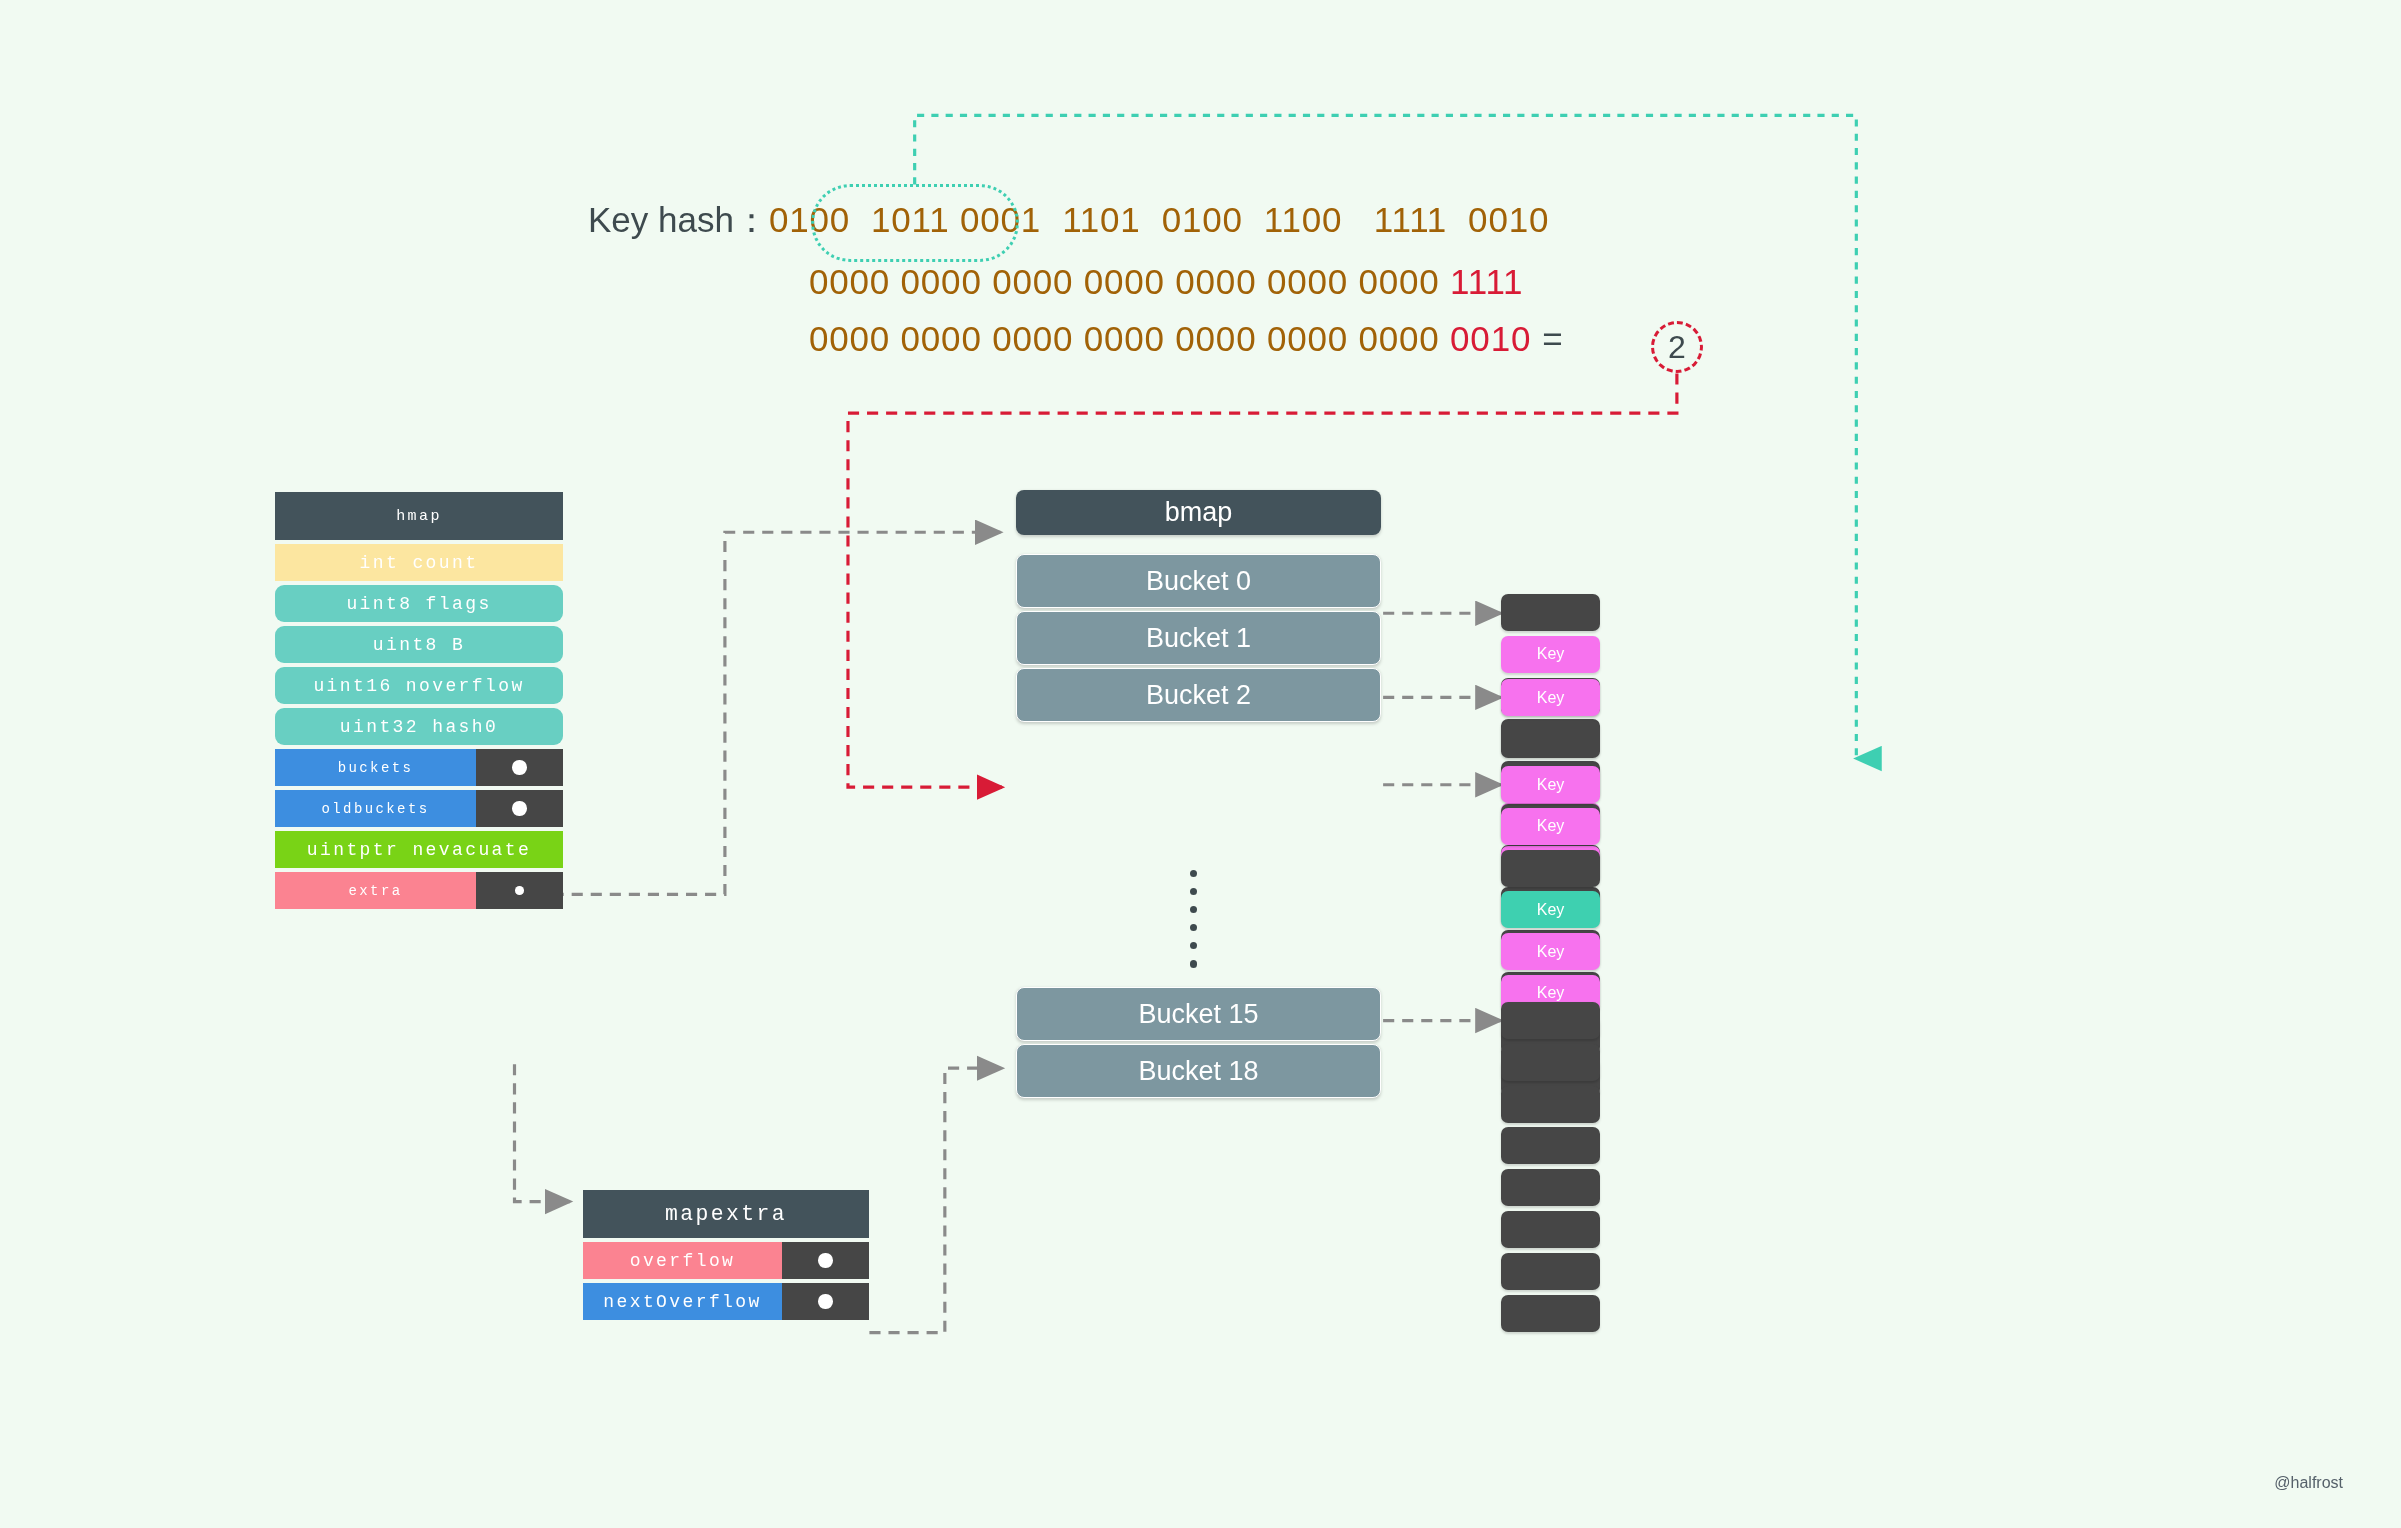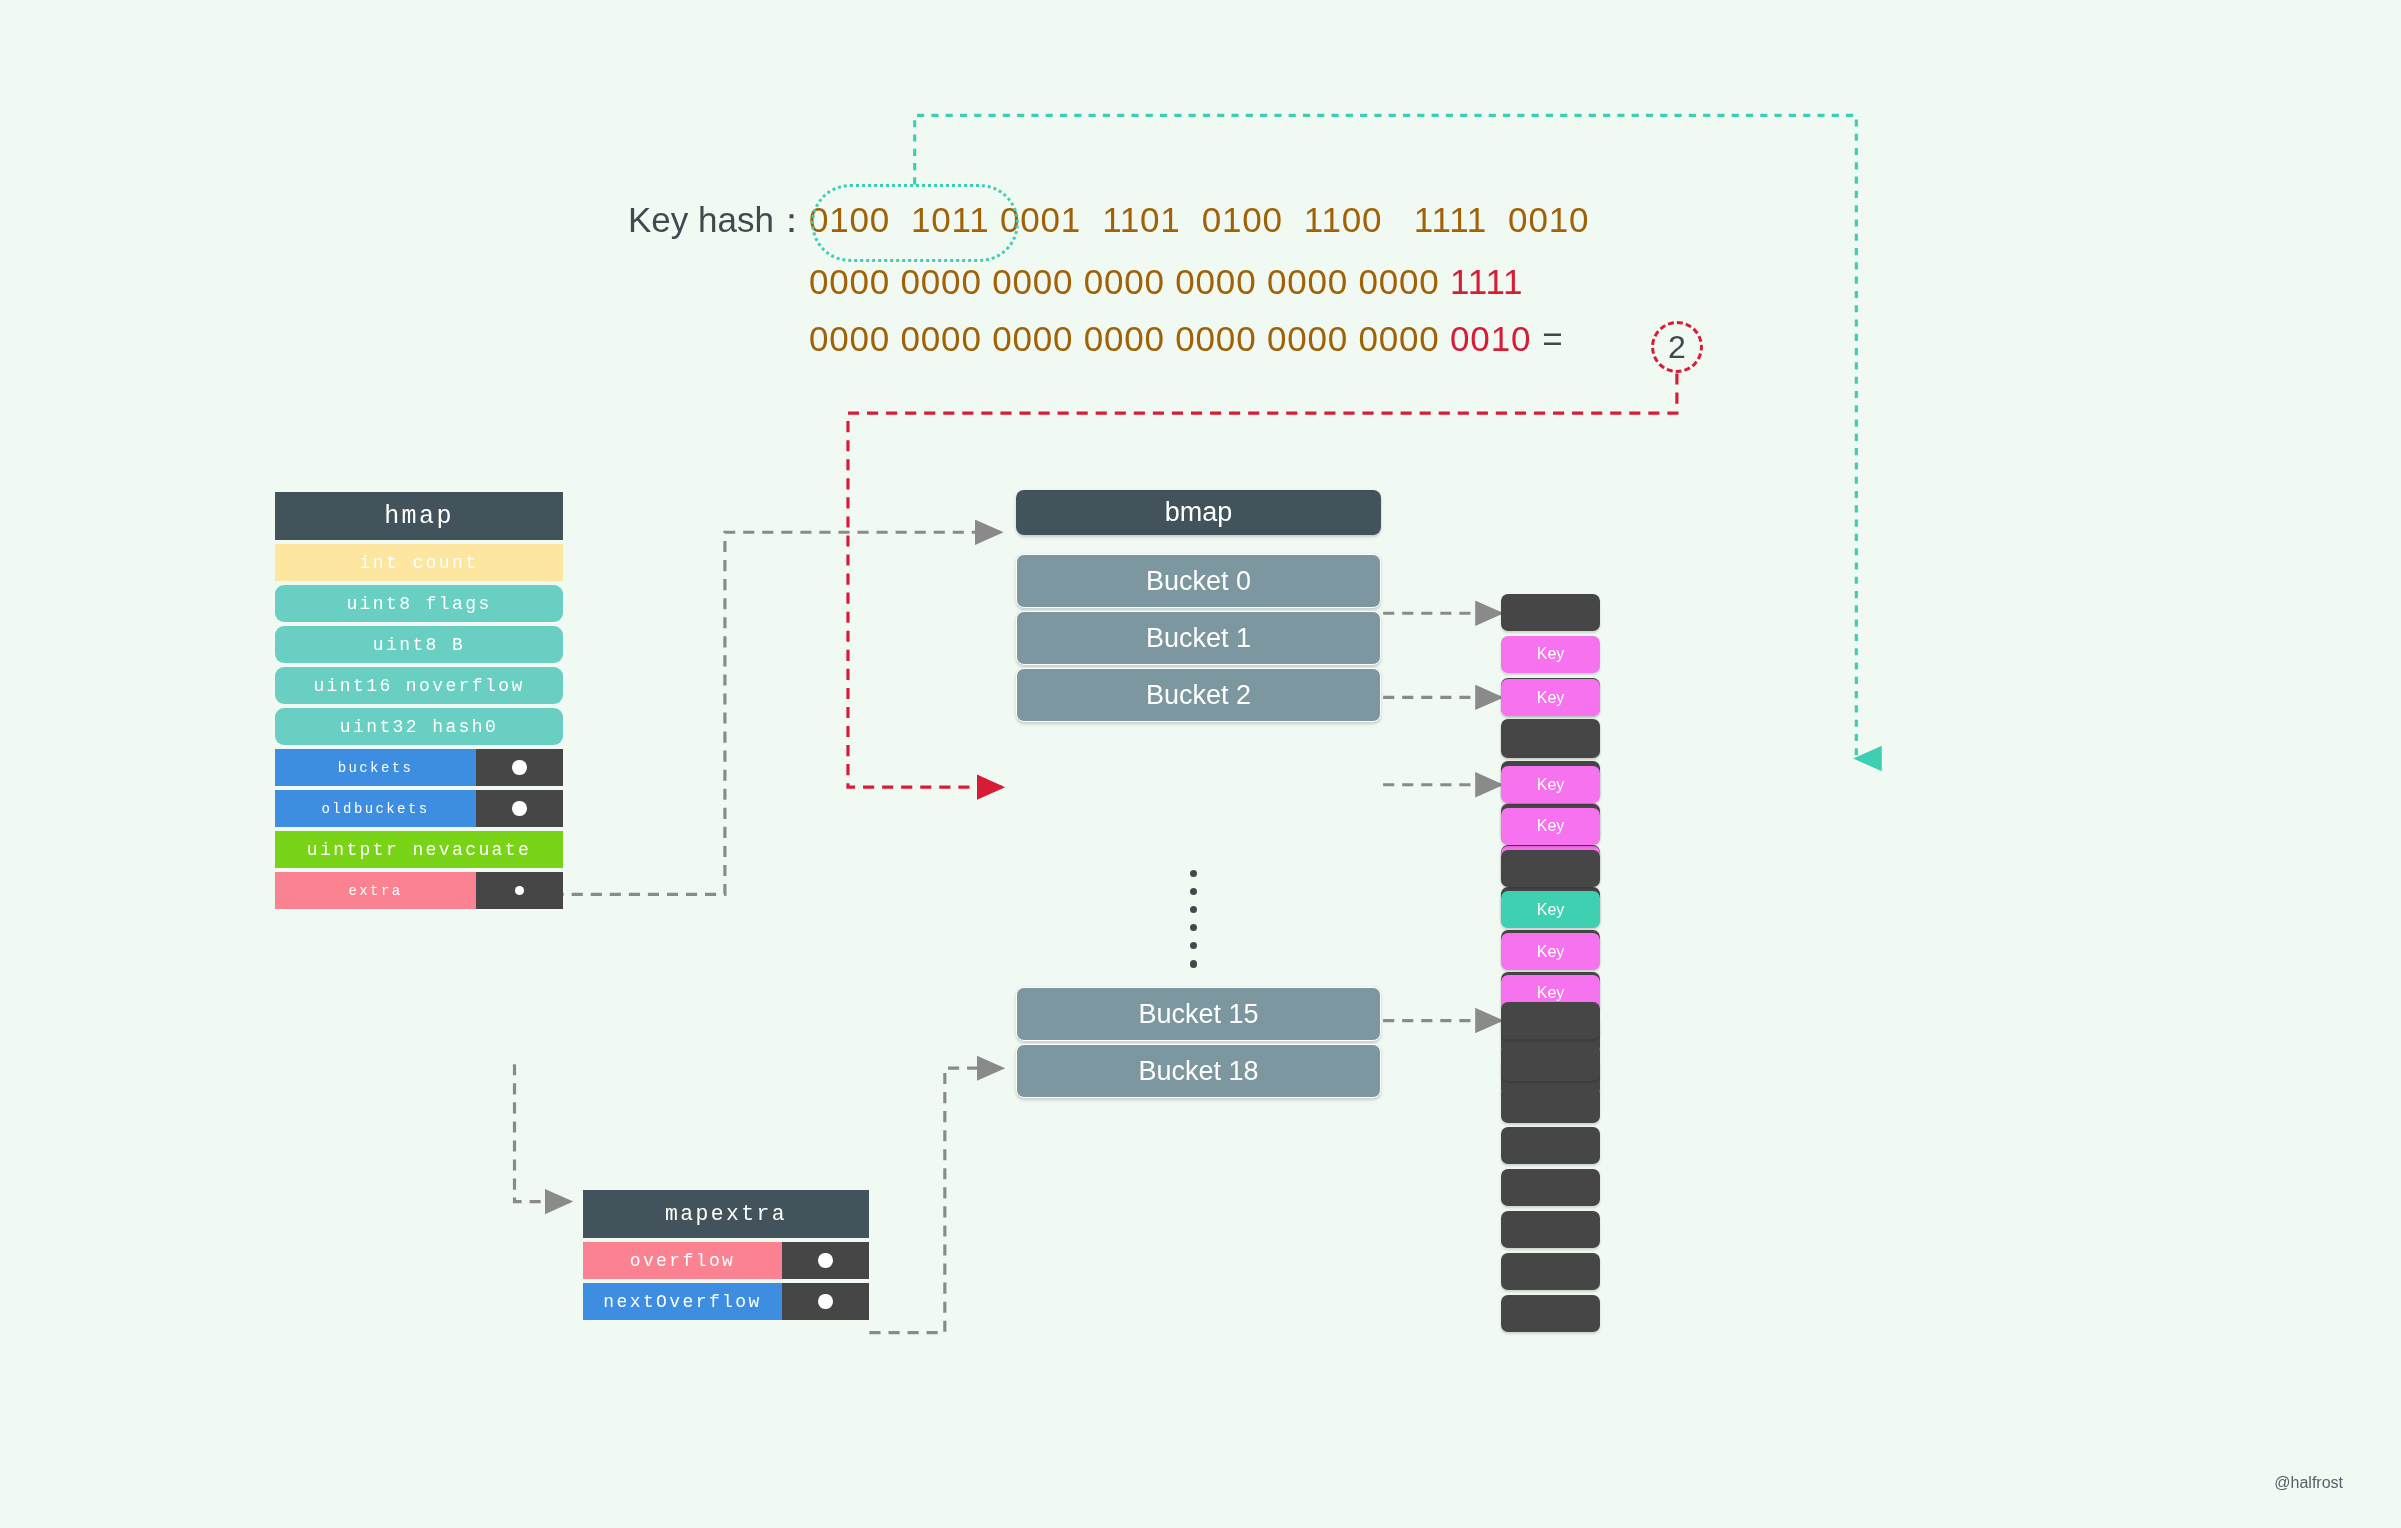"Key hash：" .hashrow { margin-left: 40px -> none }
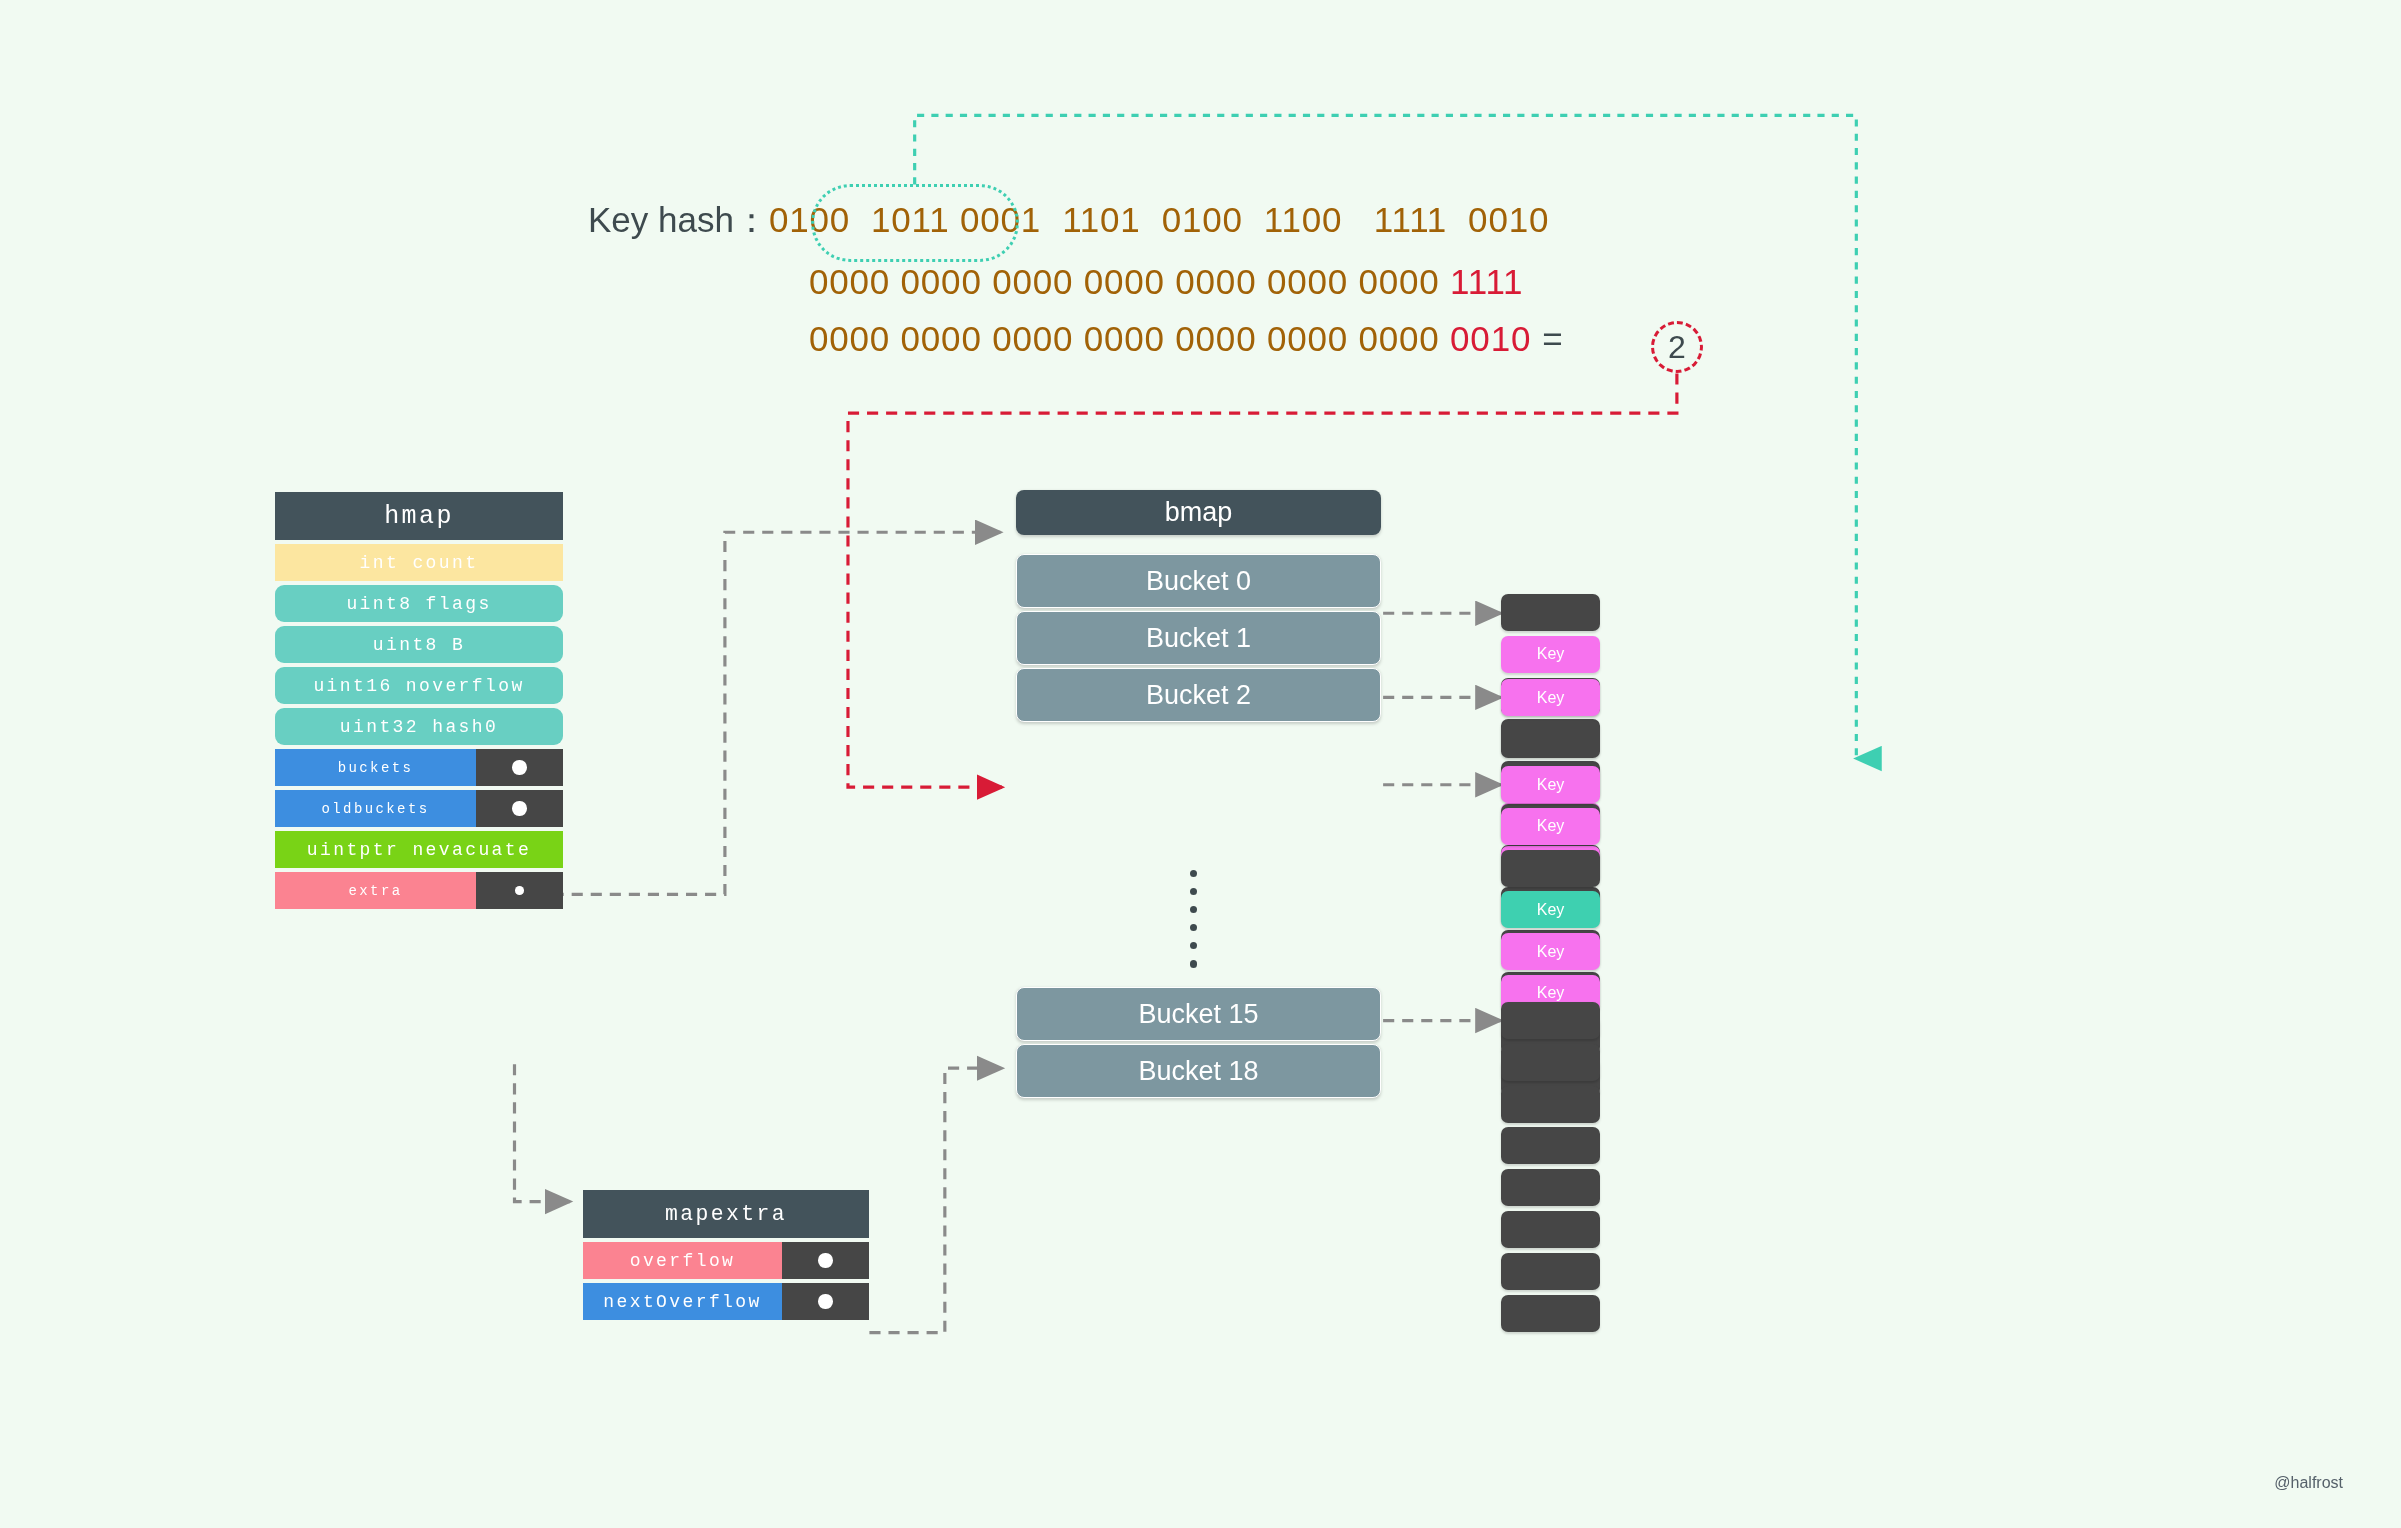"hmap" .hmap .hdr { font-size: 25px -> 15px }
